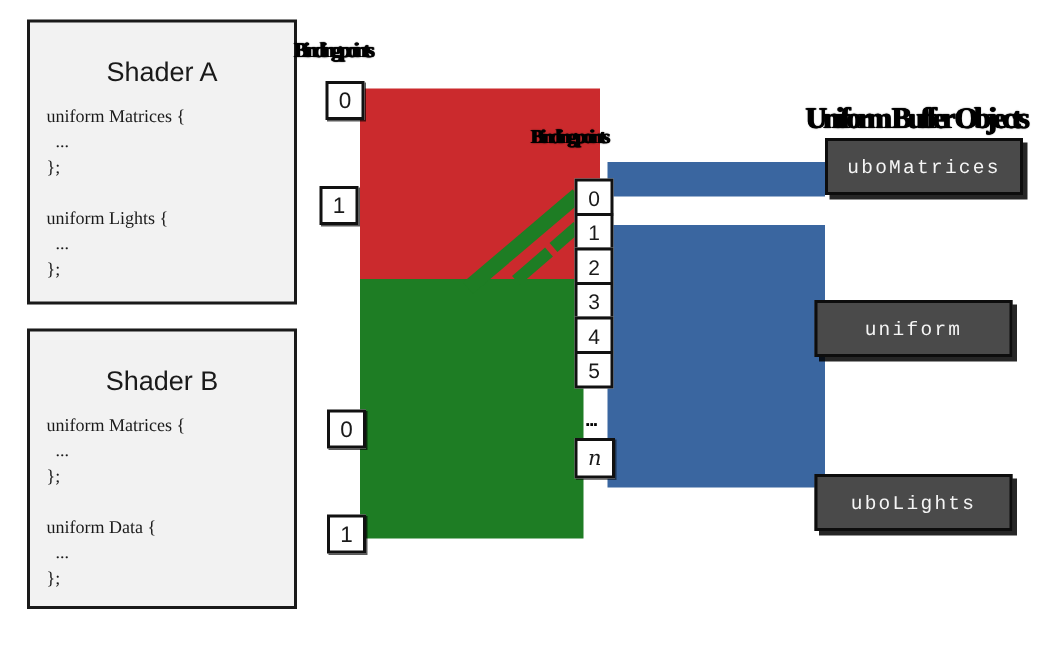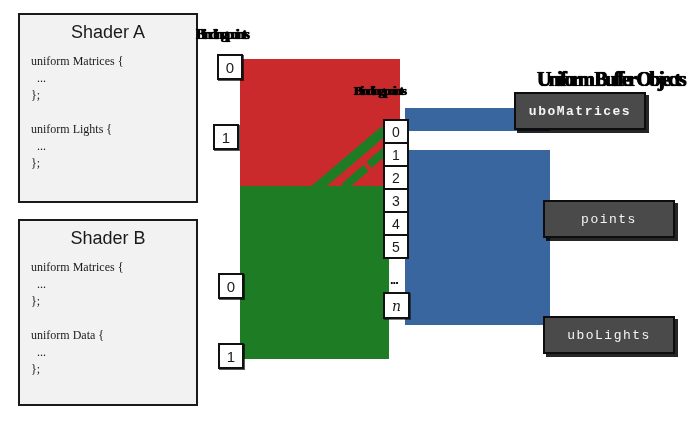"Shader A" .shader-title { margin-top: 7px -> 23px }
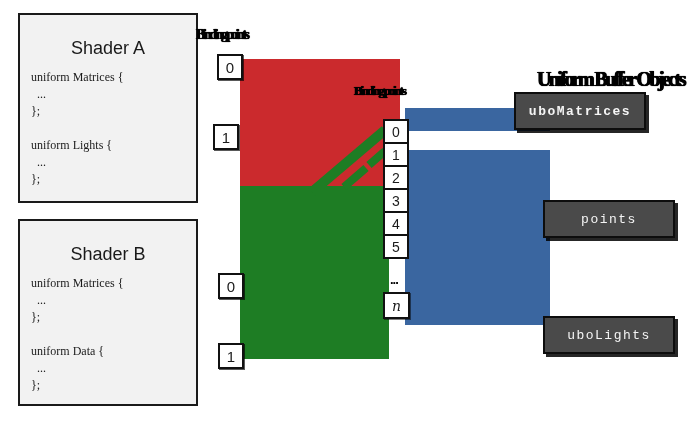"uboMatrices" div.abs { font-weight: bold -> none; left: 514px -> 550px }
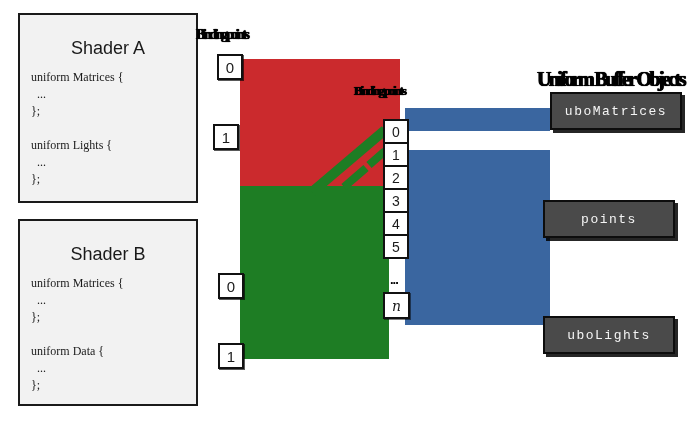"points" div.abs { text: points -> uniform }
